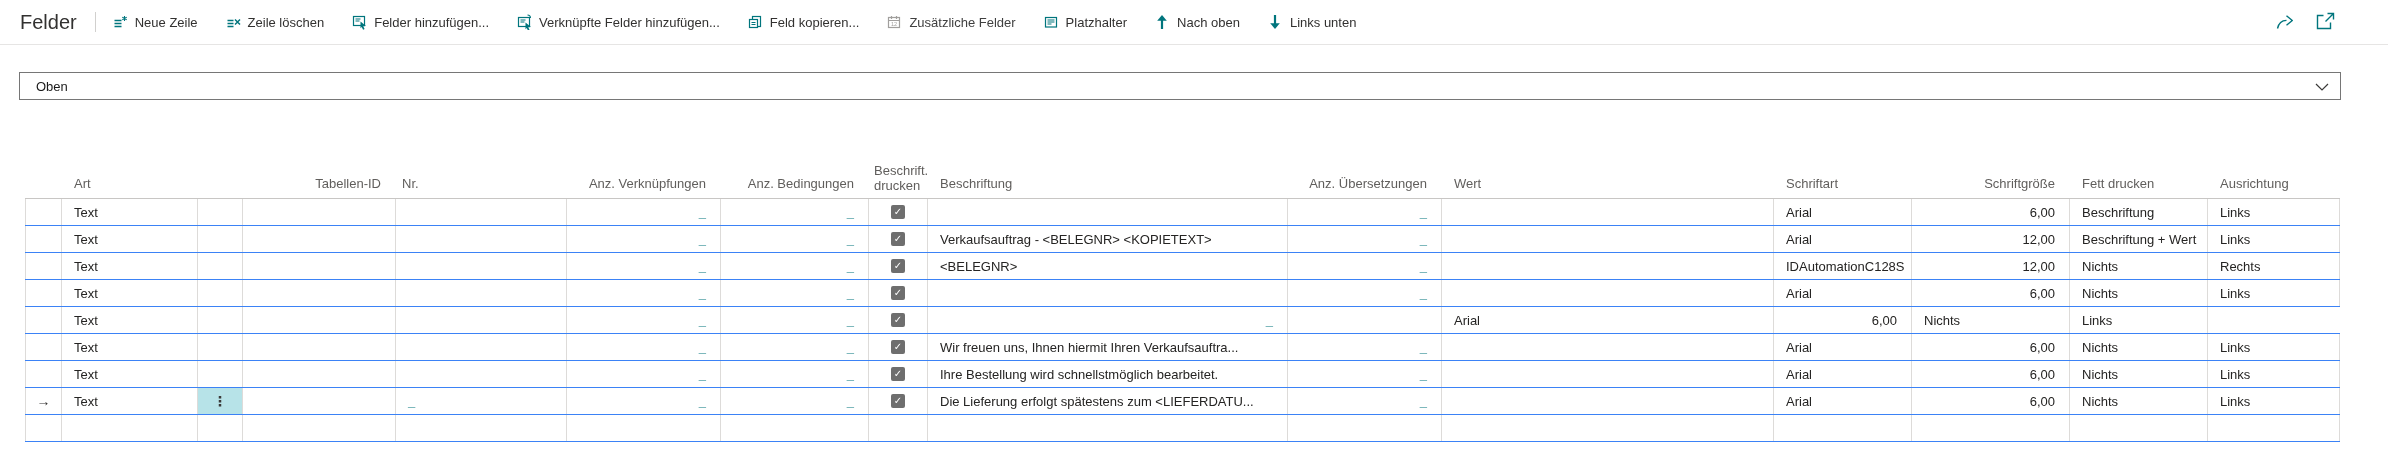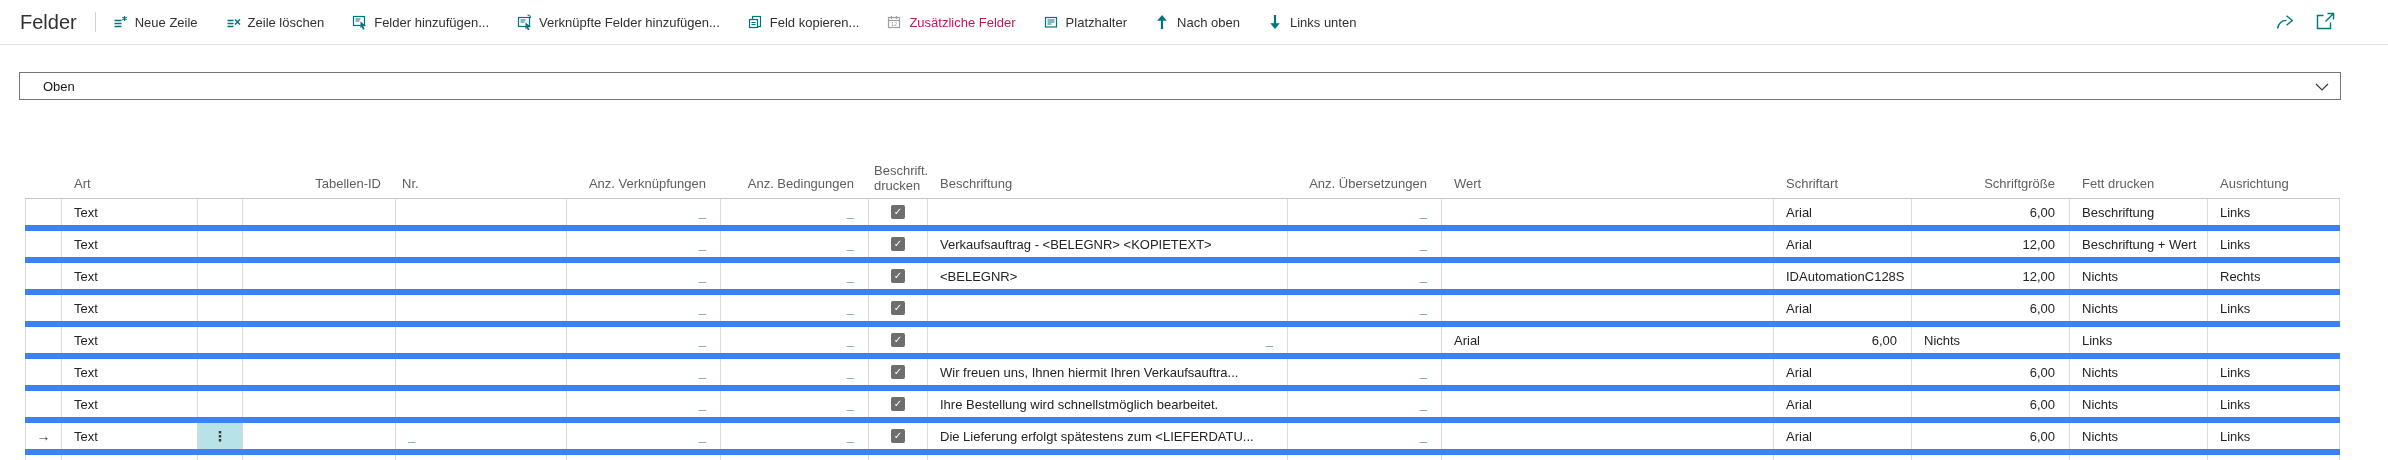"Zusätzliche Felder" .tbtn.disabled { color: #be185d -> #404040 }
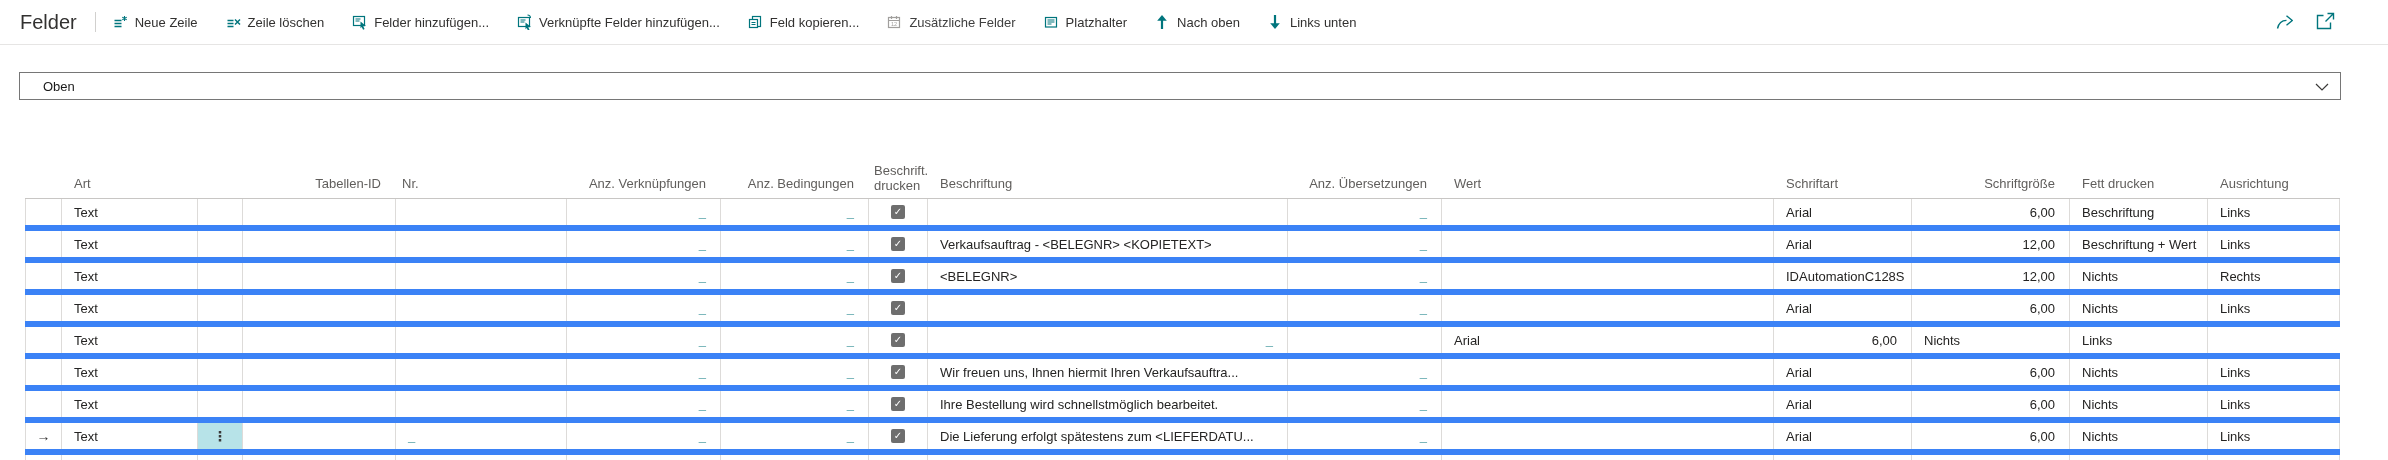"Oben" .combo { padding: 0 11px 0 23px -> 0 11px 0 16px }
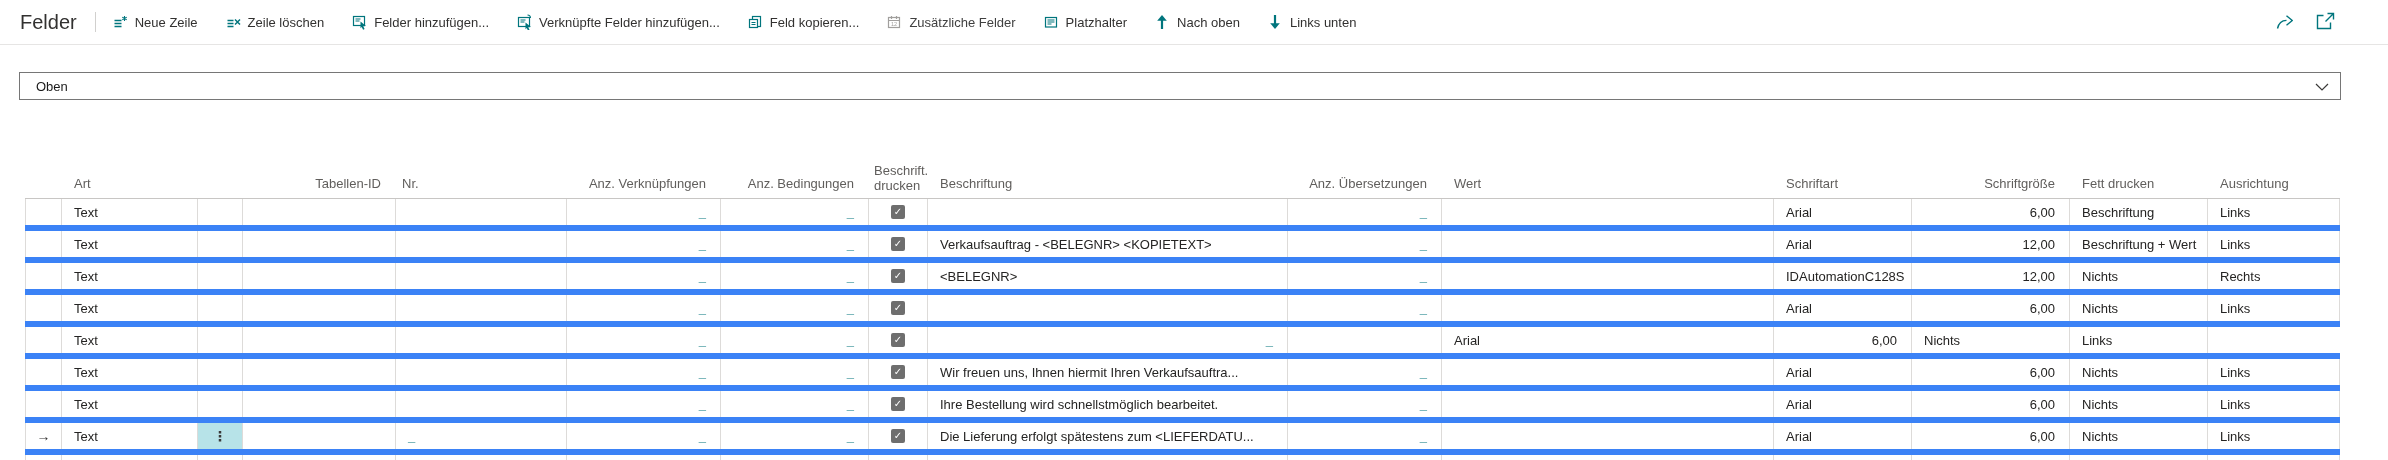"Text" .row { border-bottom: 6px solid #3b82f6 -> 1px solid #3b82f6 }
